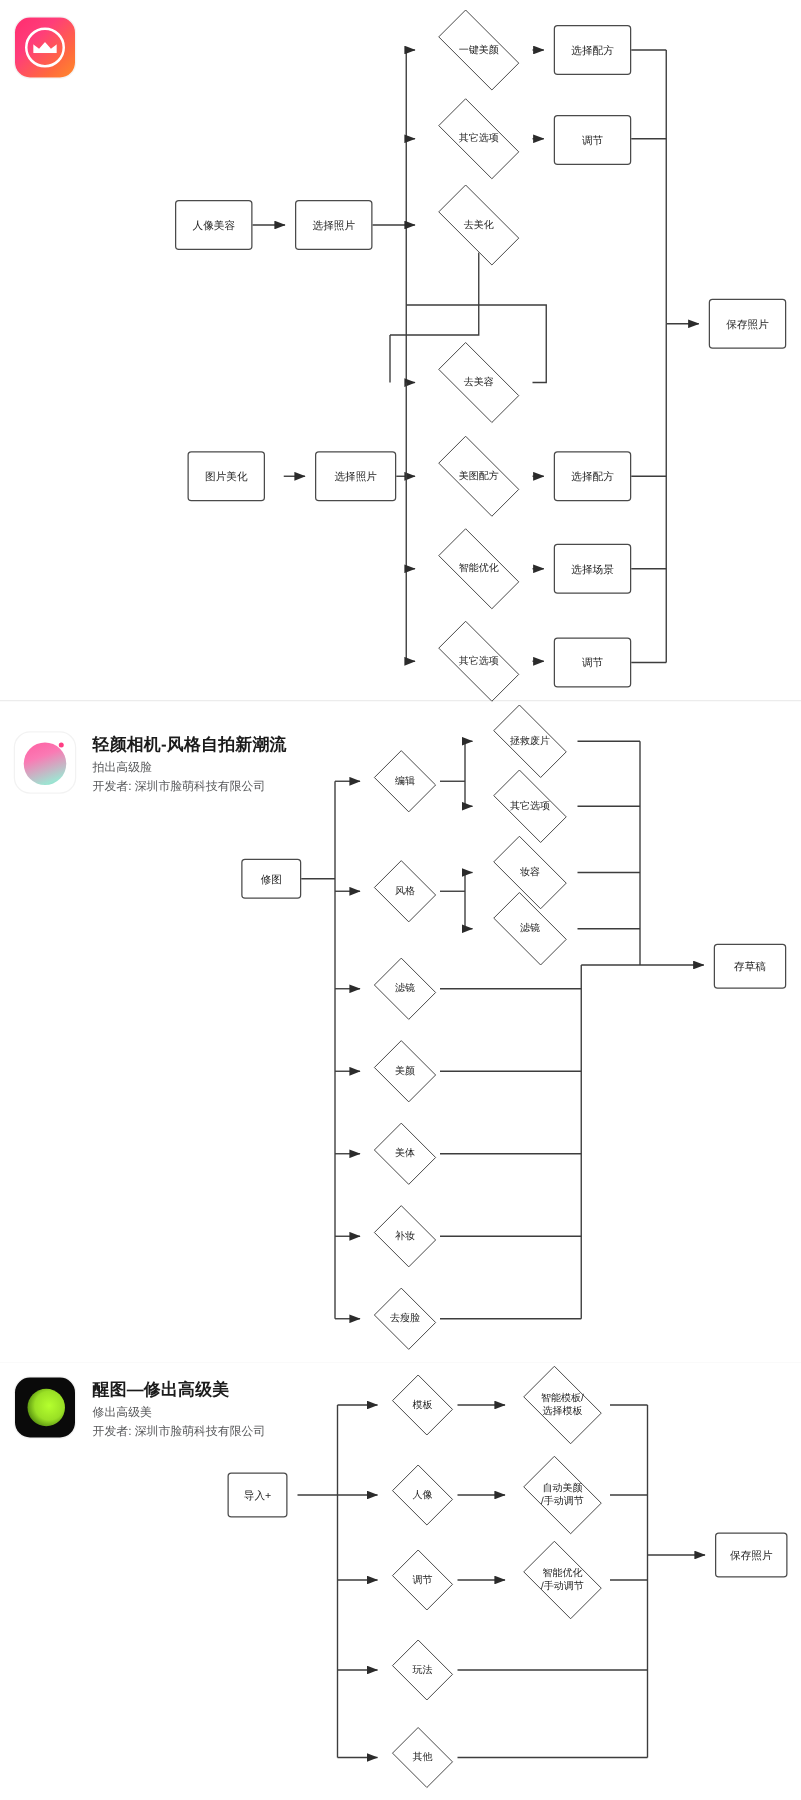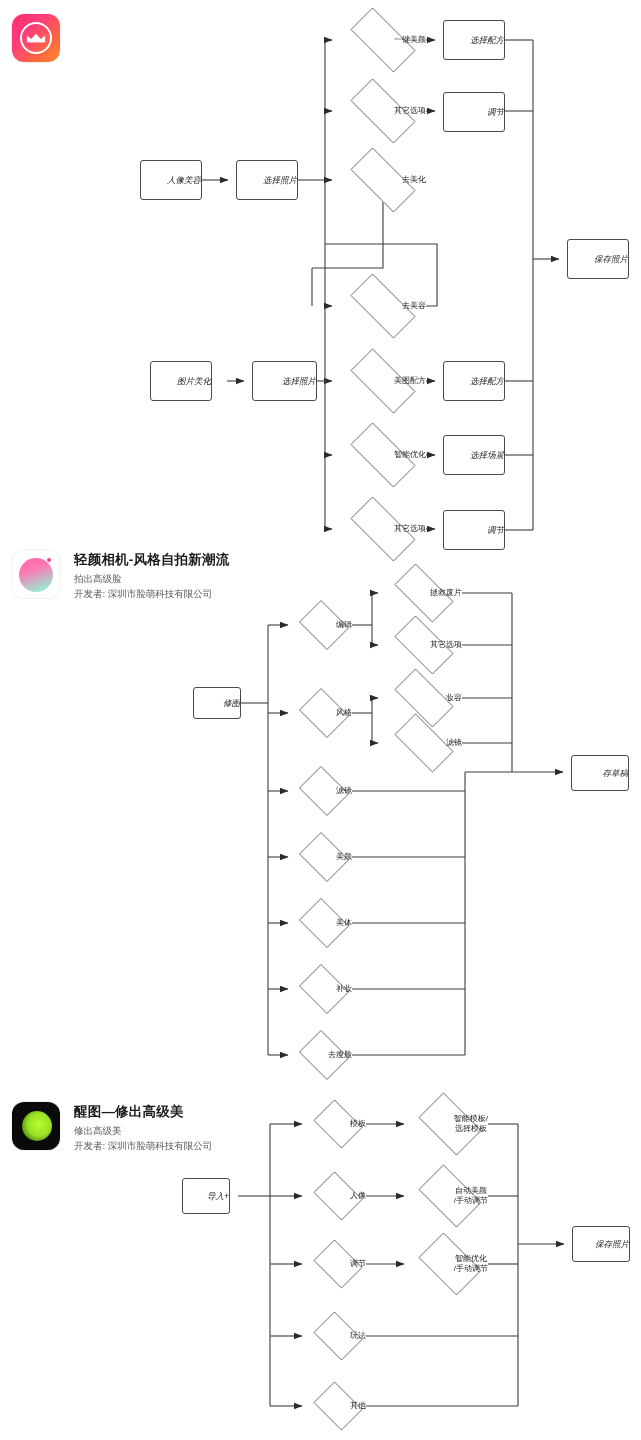"一键美颜" .node { justify-content: flex-end -> center }
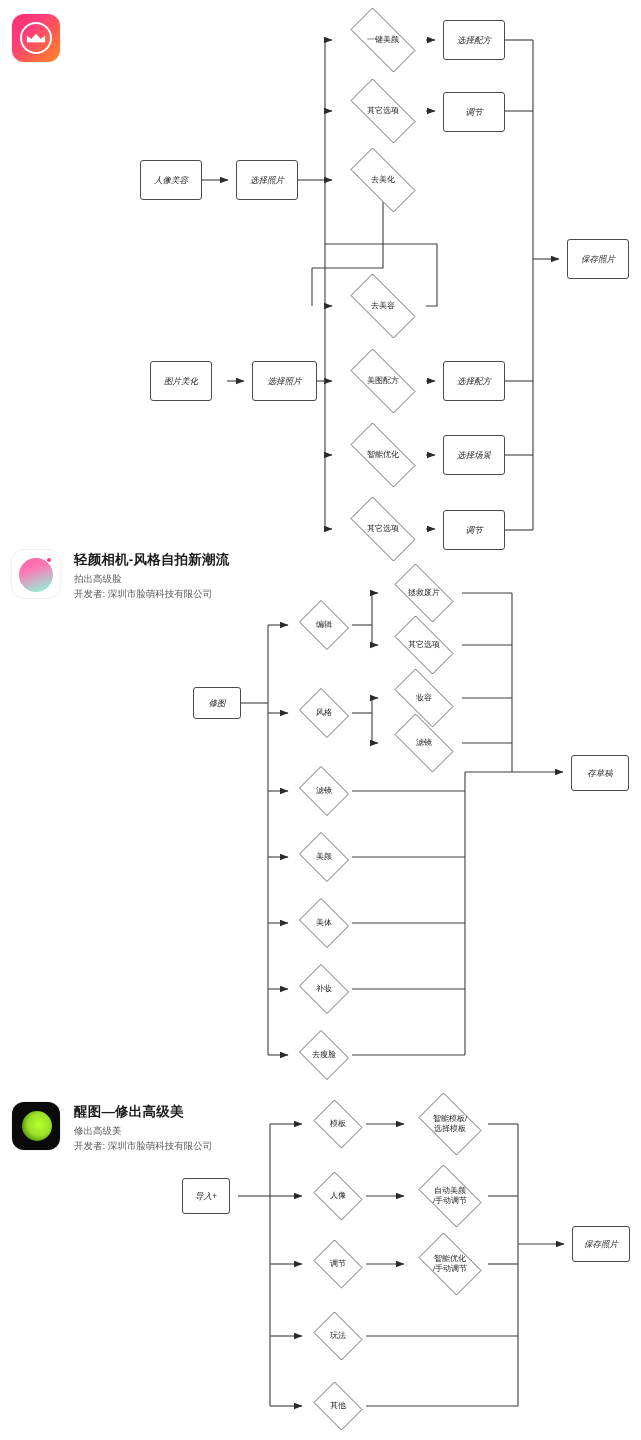"选择配方" .node.rect { font-style: italic -> none }
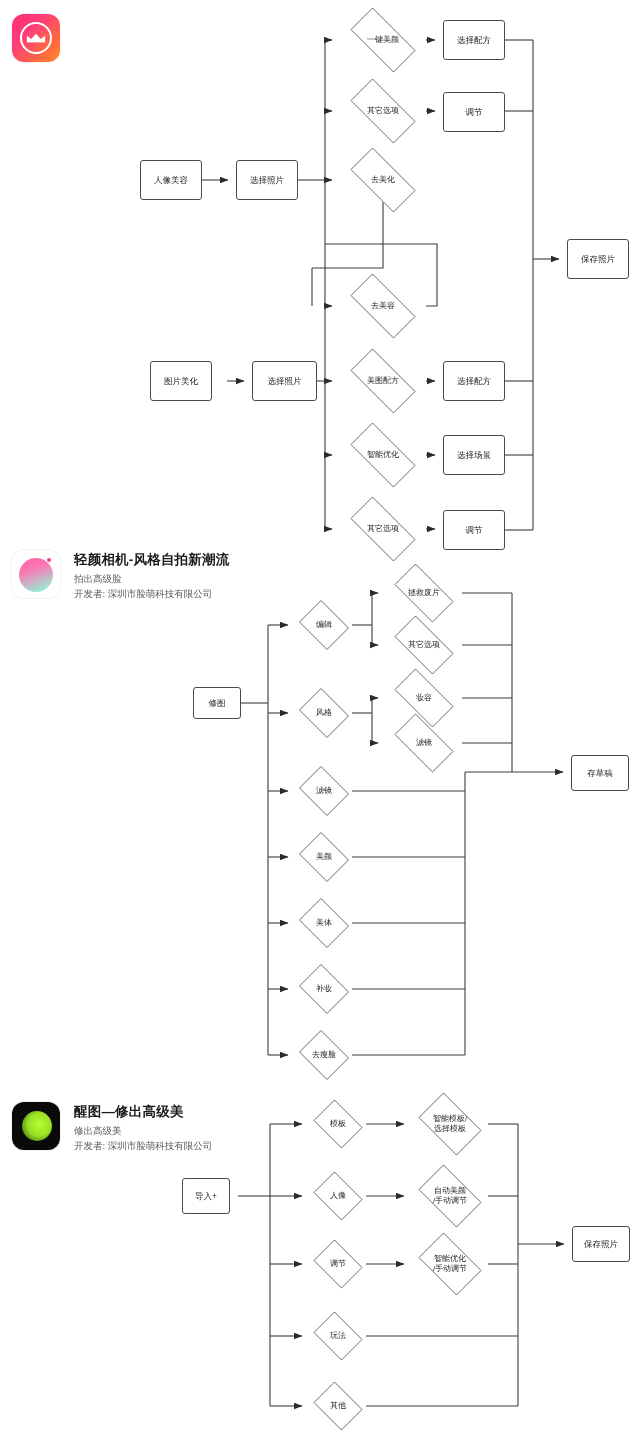"轻颜相机-风格自拍新潮流" #sec2 { top: 532px -> 568px }
